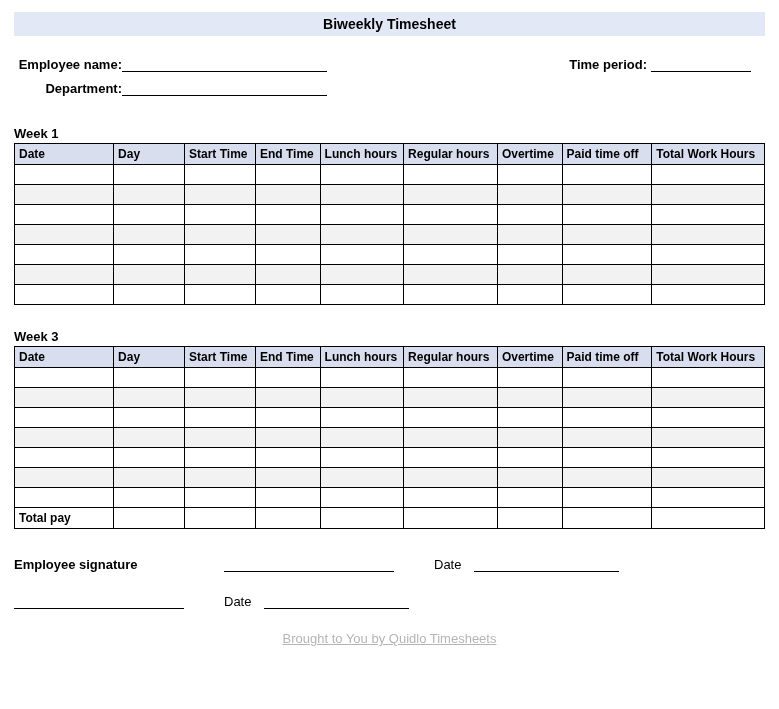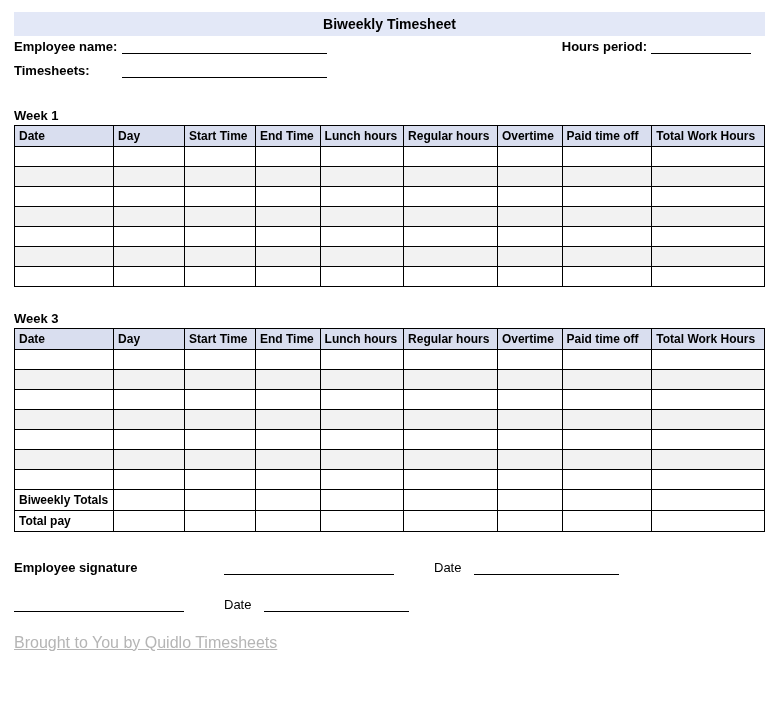"Biweekly Timesheet" .title-bar { margin-bottom: none -> 18px }
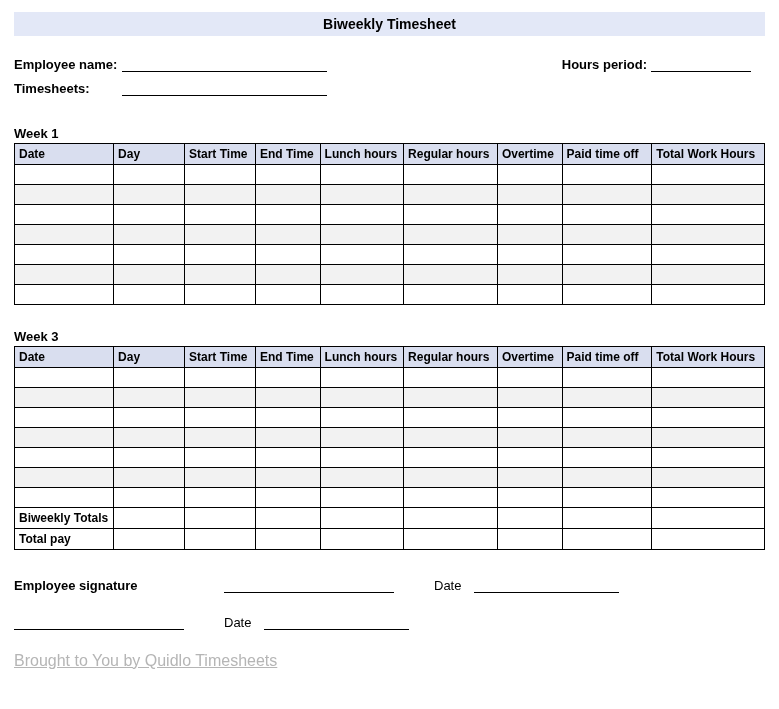"Employee name:" .field-label { text-align: none -> right }
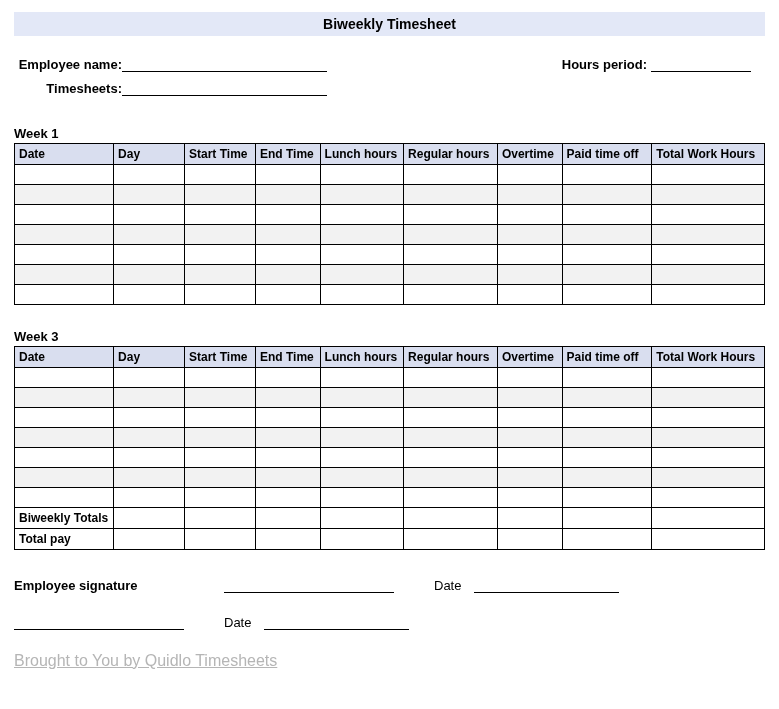"Hours period:" span.field-label { text: Hours -> Time }
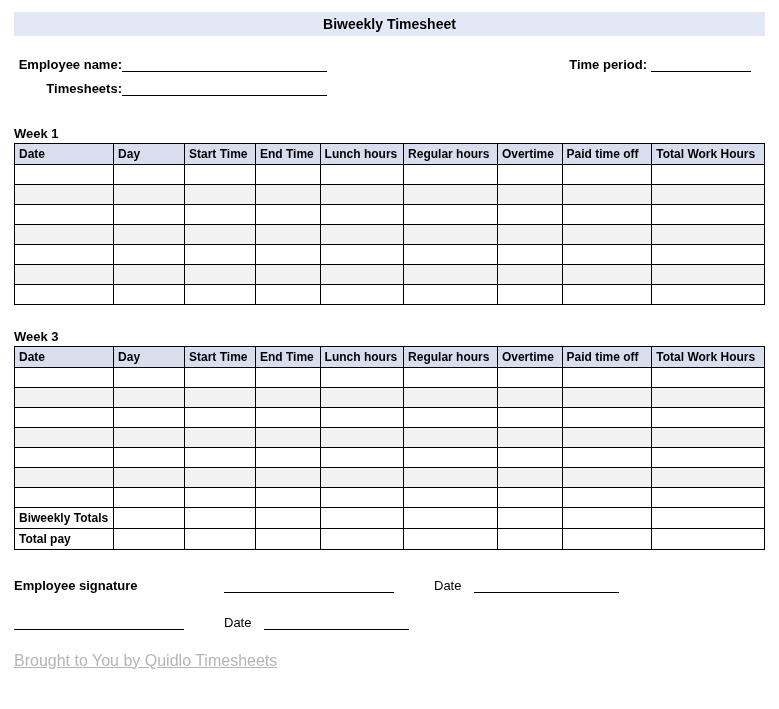"Timesheets:" span.field-label { text: Timesheets -> Department }
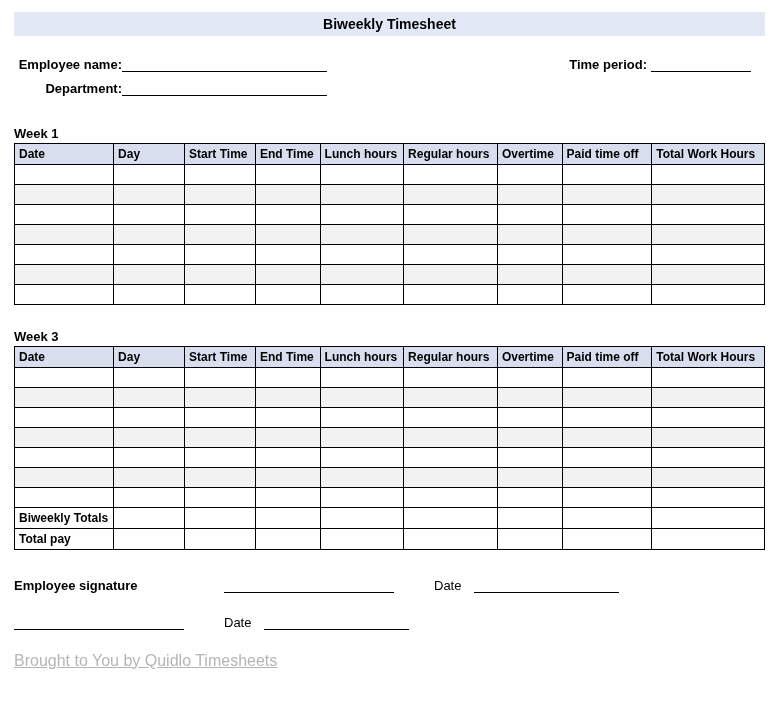"Biweekly Totals" tr { html: <tr> <td>Biweekly Totals</td> <td></td> <td></td> <td></td> <td></td> <td></td> <td></td> <td></td> <td></td> </tr> -> none }
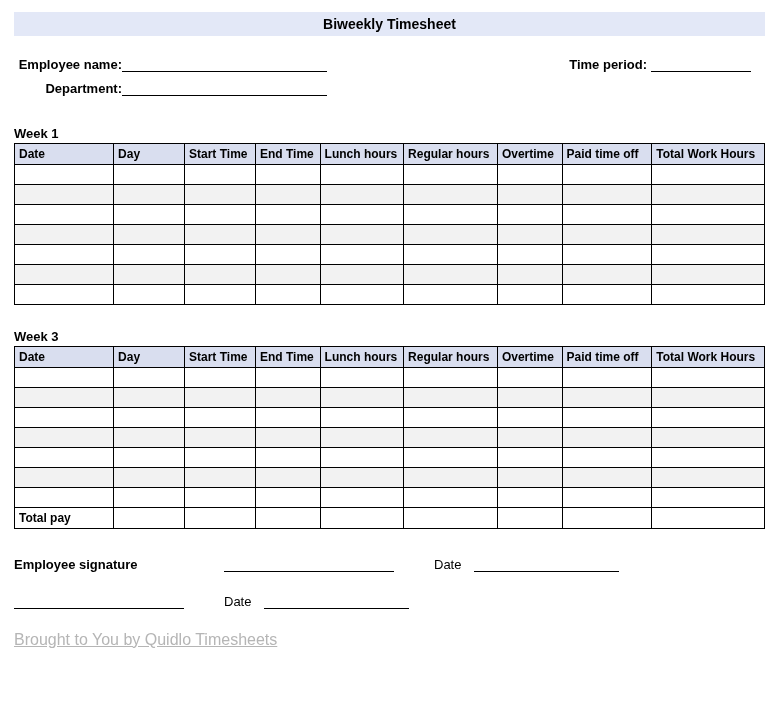"Brought to You by Quidlo" .footer-link { font-size: 16px -> 13px; text-align: none -> center }
